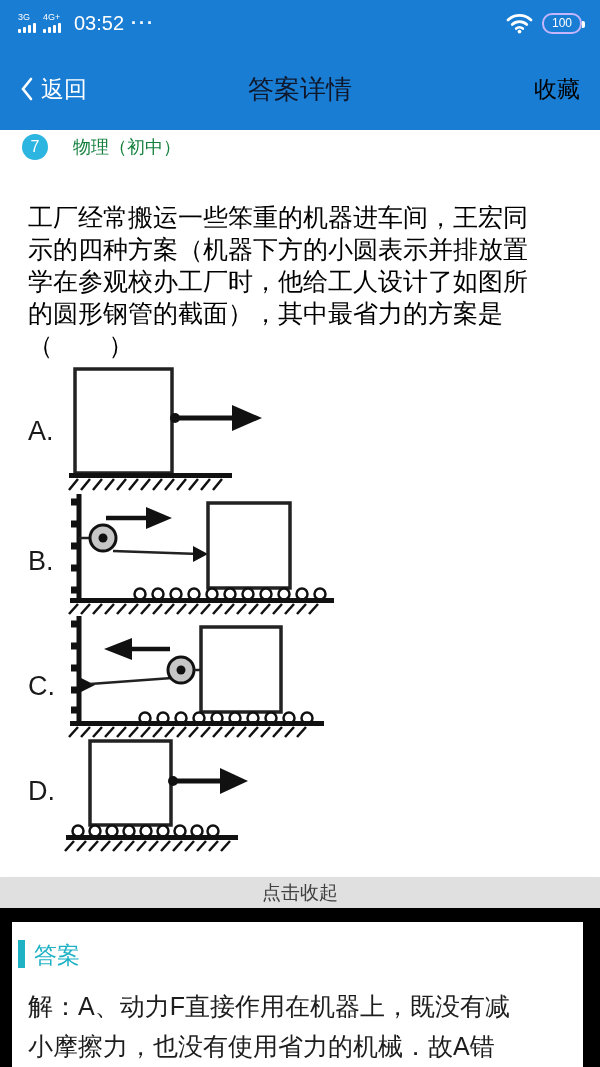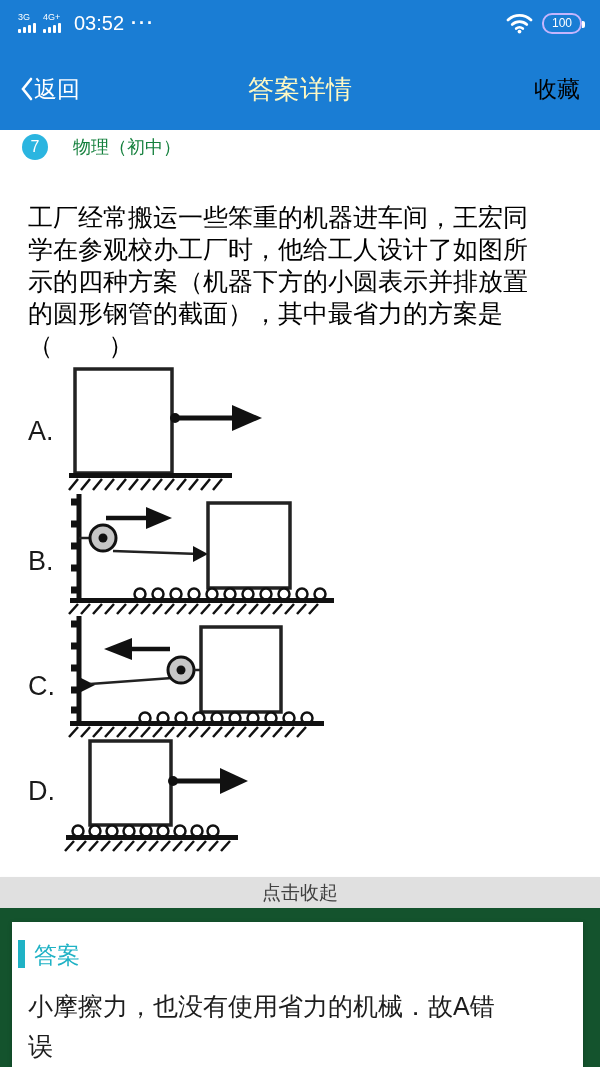"返回" .nav-back { gap: none -> 7px }
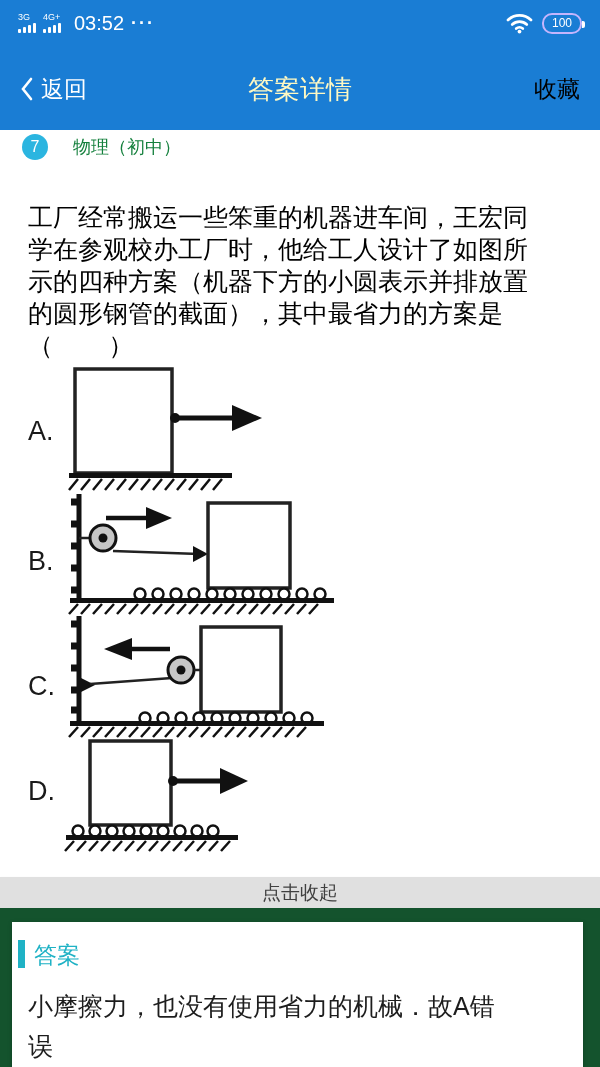"答案详情" .nav-title { color: #fef9c3 -> #0f172a }
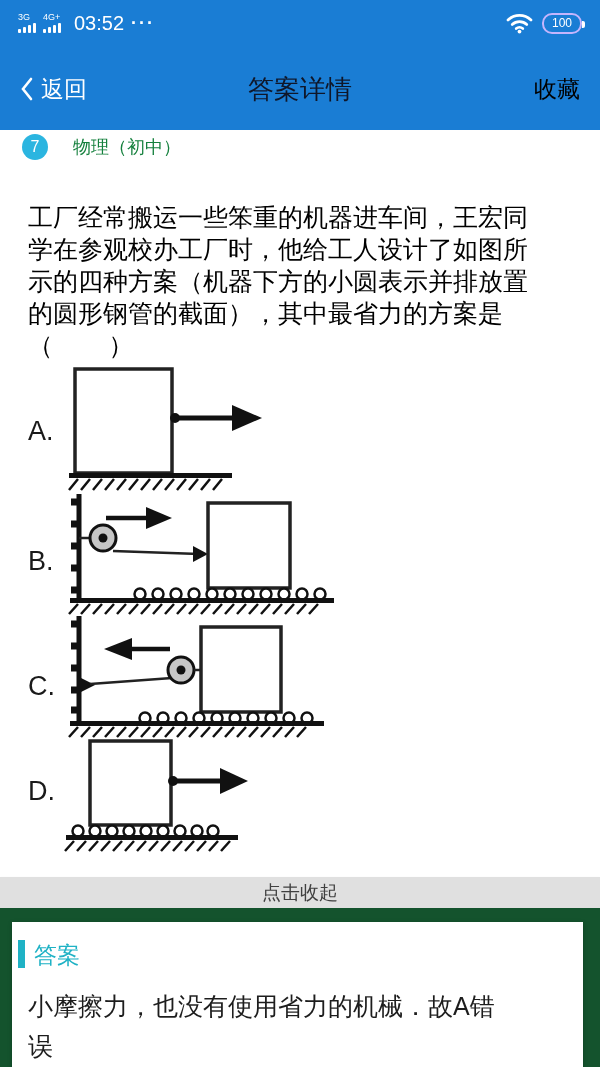"学在参观校办工厂时，他给工人设计了如图所" div.q-line { order: before "示的四种方案（机器下方的小圆表示并排放置" -> after "示的四种方案（机器下方的小圆表示并排放置" }
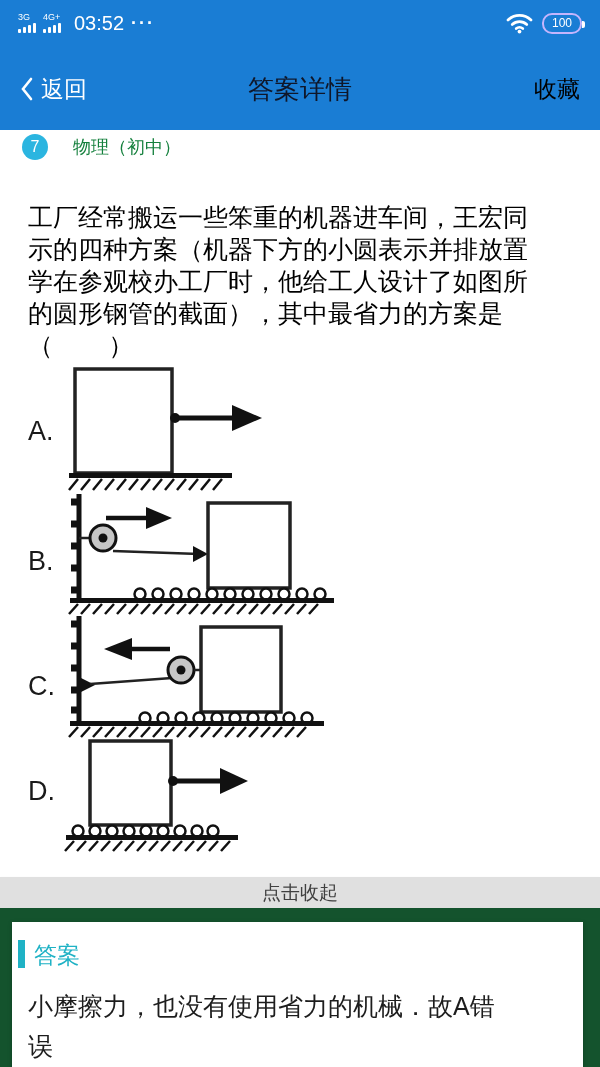"答案" .answer-section { background: #14532d -> #000000 }
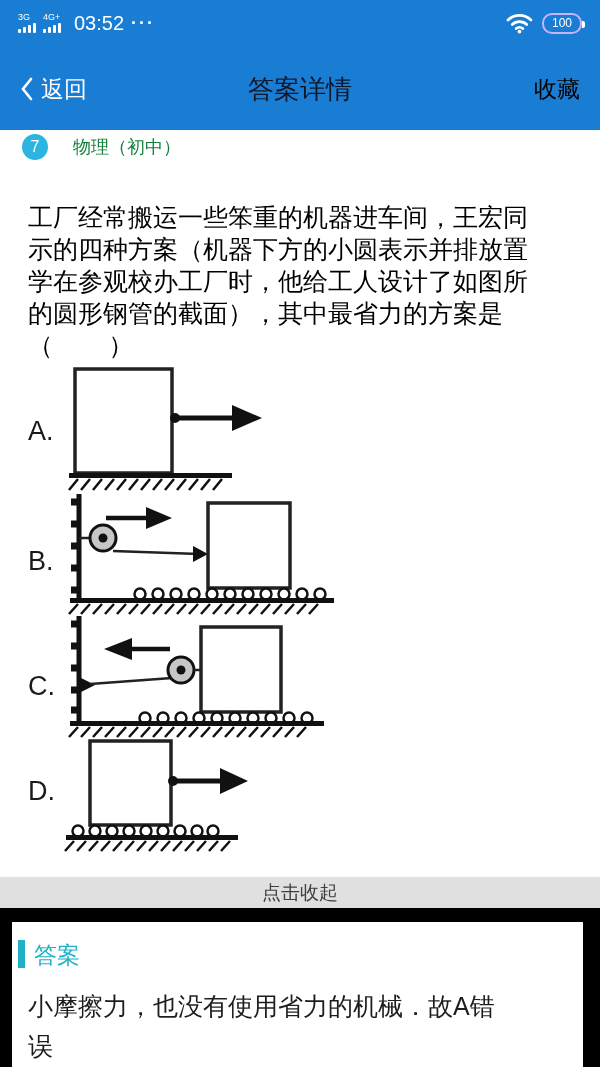"解：A、动力F直接作用在机器上，既没有减" div.a-line { html: none -> <div>解：A、动力F直接作用在机器上，既没有减</div> }
